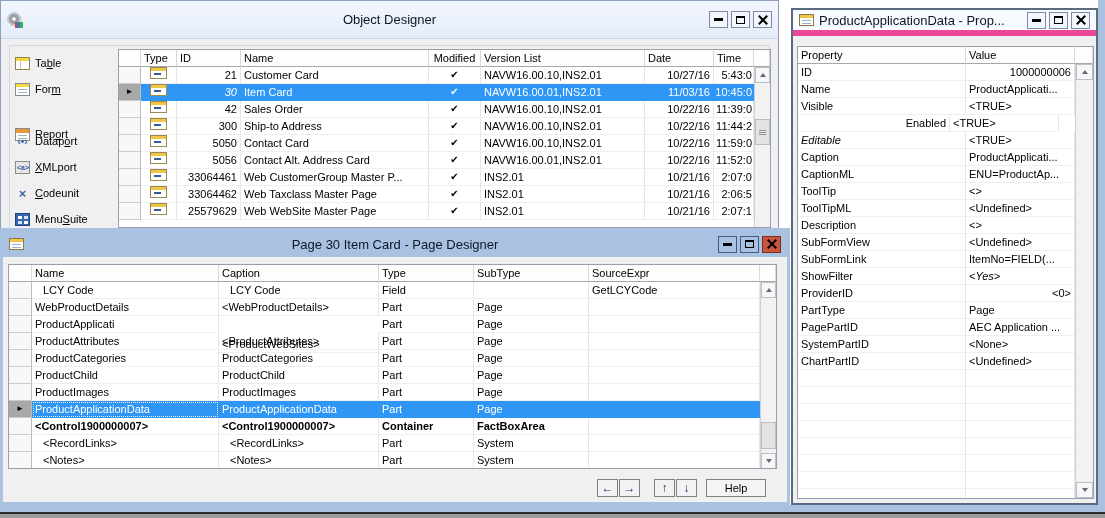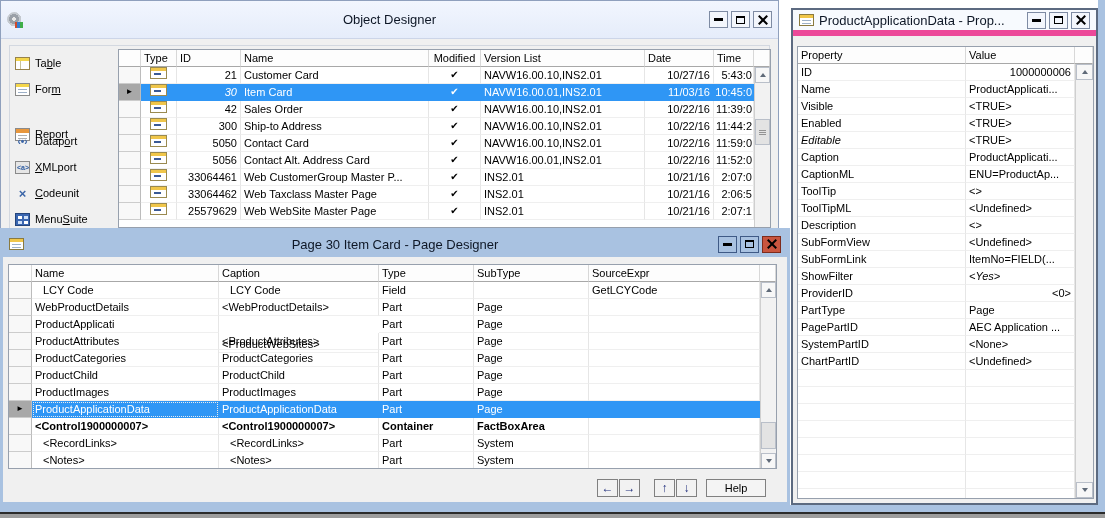"Enabled" div.cell { text-align: none -> right; width: 168px -> 152px }
